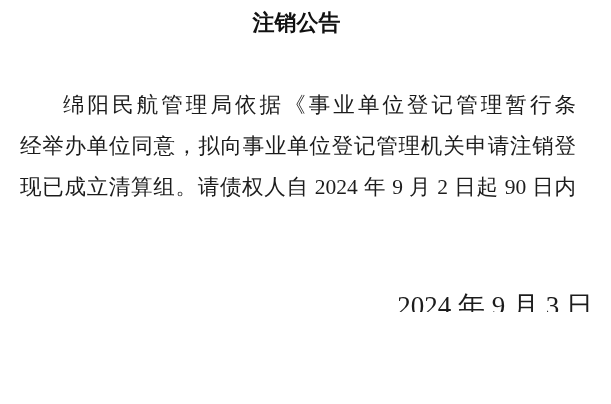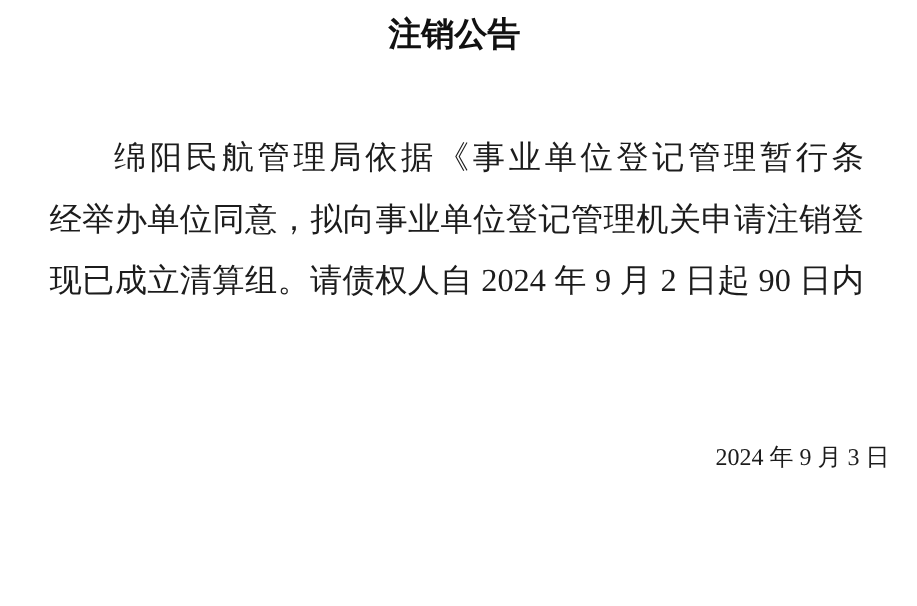"注销公告" .page { padding: 8px 18px 0 33px -> 8px 18px 0 20px }
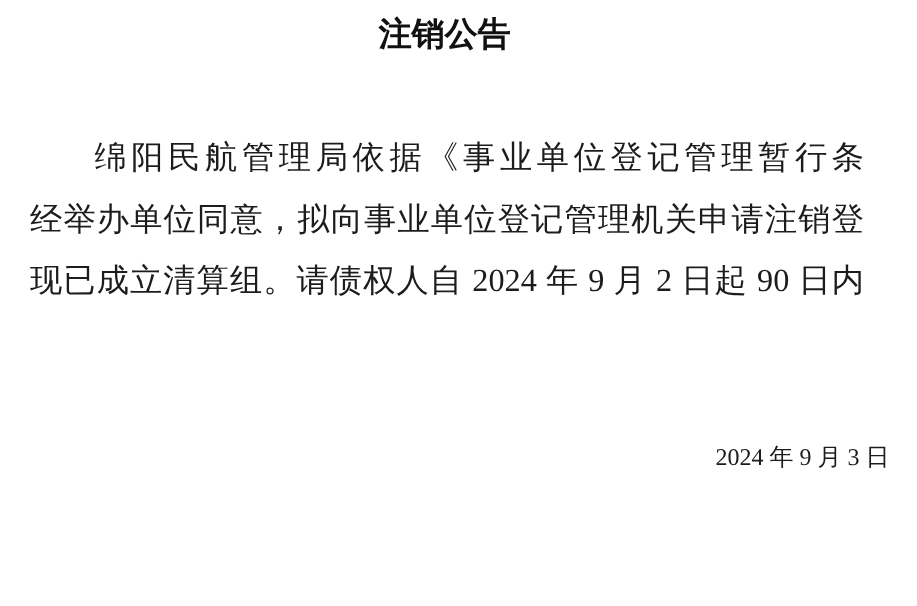"2024 年 9 月 3" .date-line { font-size: 16px -> 27px }
